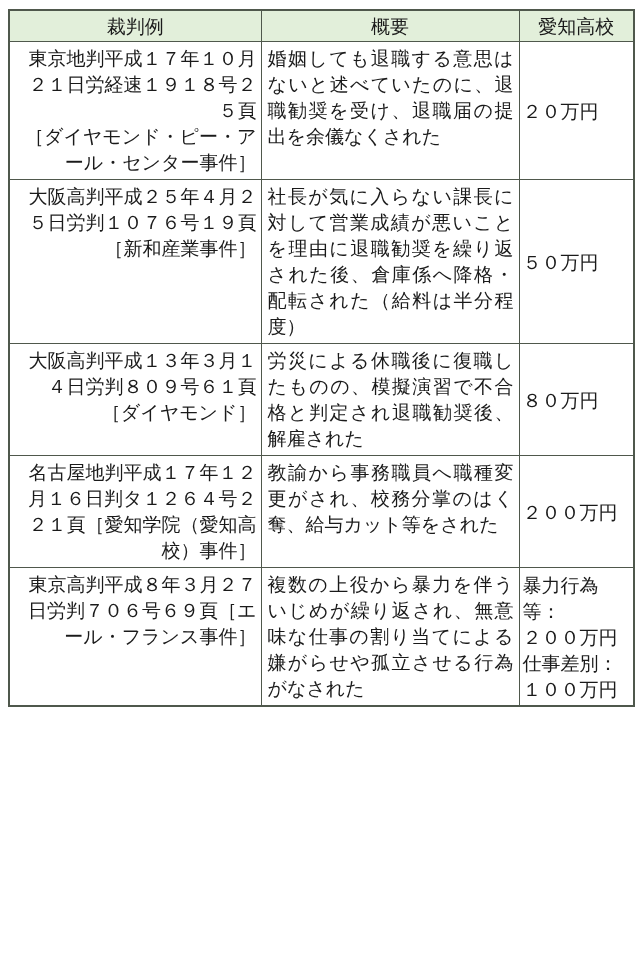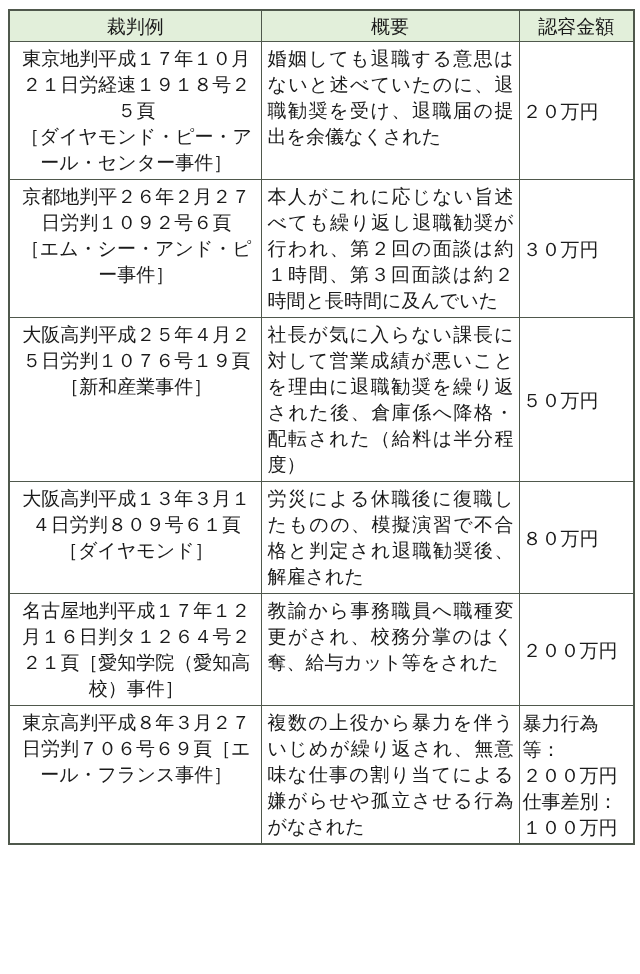"認容金額" th { text: 認容金額 -> 愛知高校 }
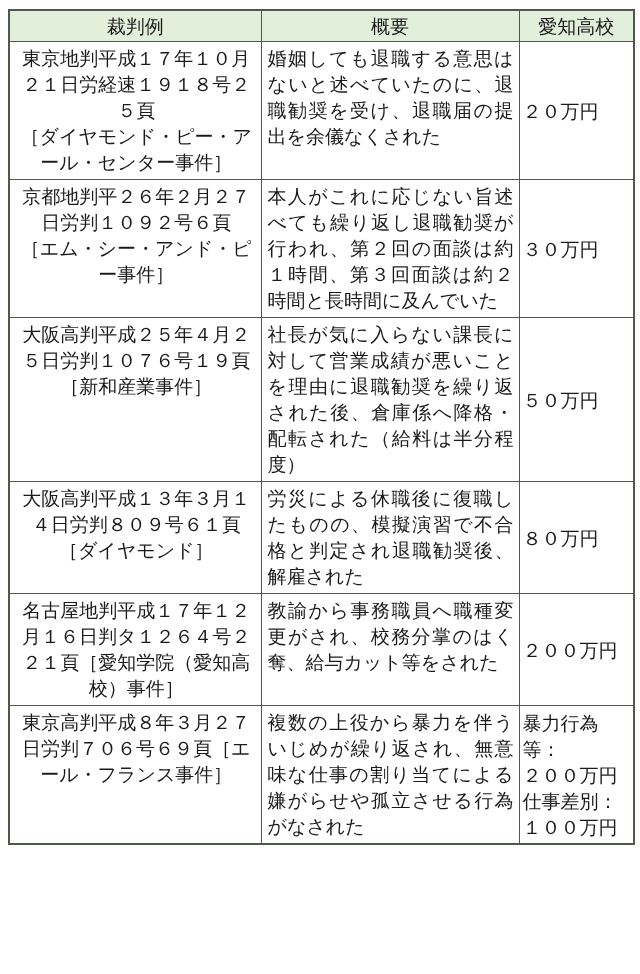"東京地判平成１７年１０月２１日労経速１９１８号２５頁" td.cell-case { text-align: center -> right }
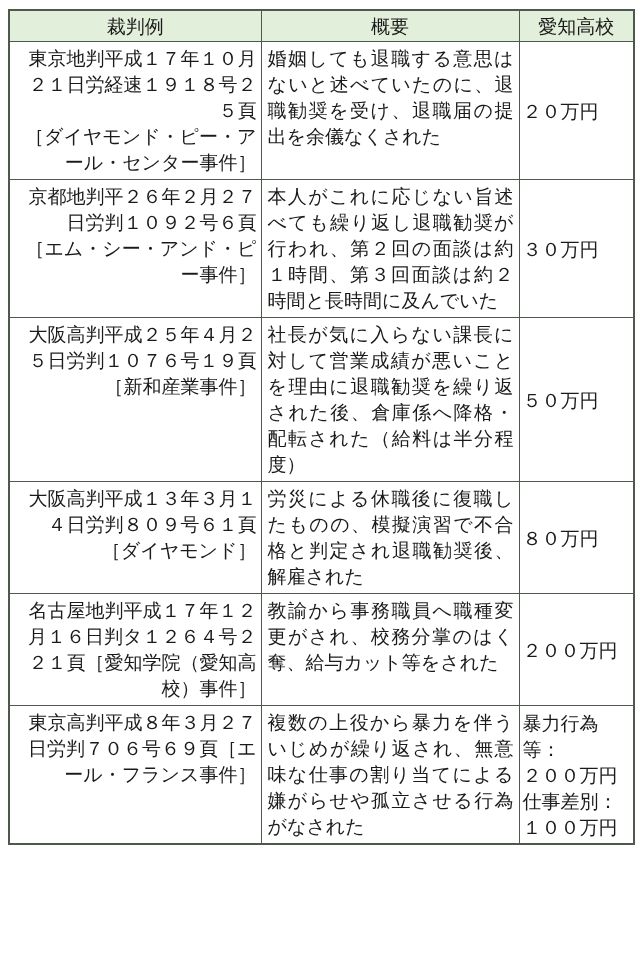"京都地判平２６年２月２７日労判１０９２号６頁" tr { html: <tr> <td>京都地判平２６年２月２７日労判１０９２号６頁 ［エム・シー・アンド・ピー事件］</td> <td>本人がこれに応じない旨述べても繰り返し退職勧奨が行われ、第２回の面談は約１時間、第３回面談は約２時間と長時間に及んでいた</td> <td>３０万円</td> </tr> -> none }
